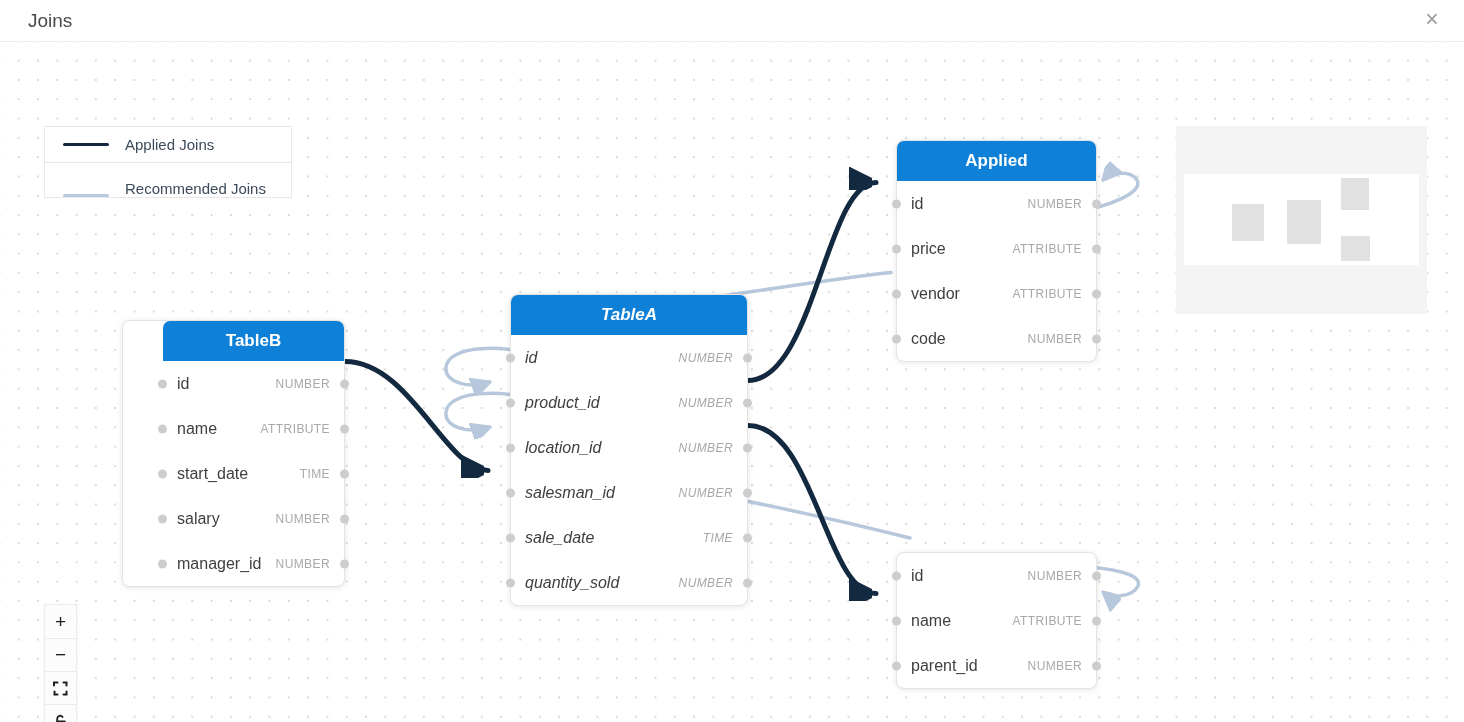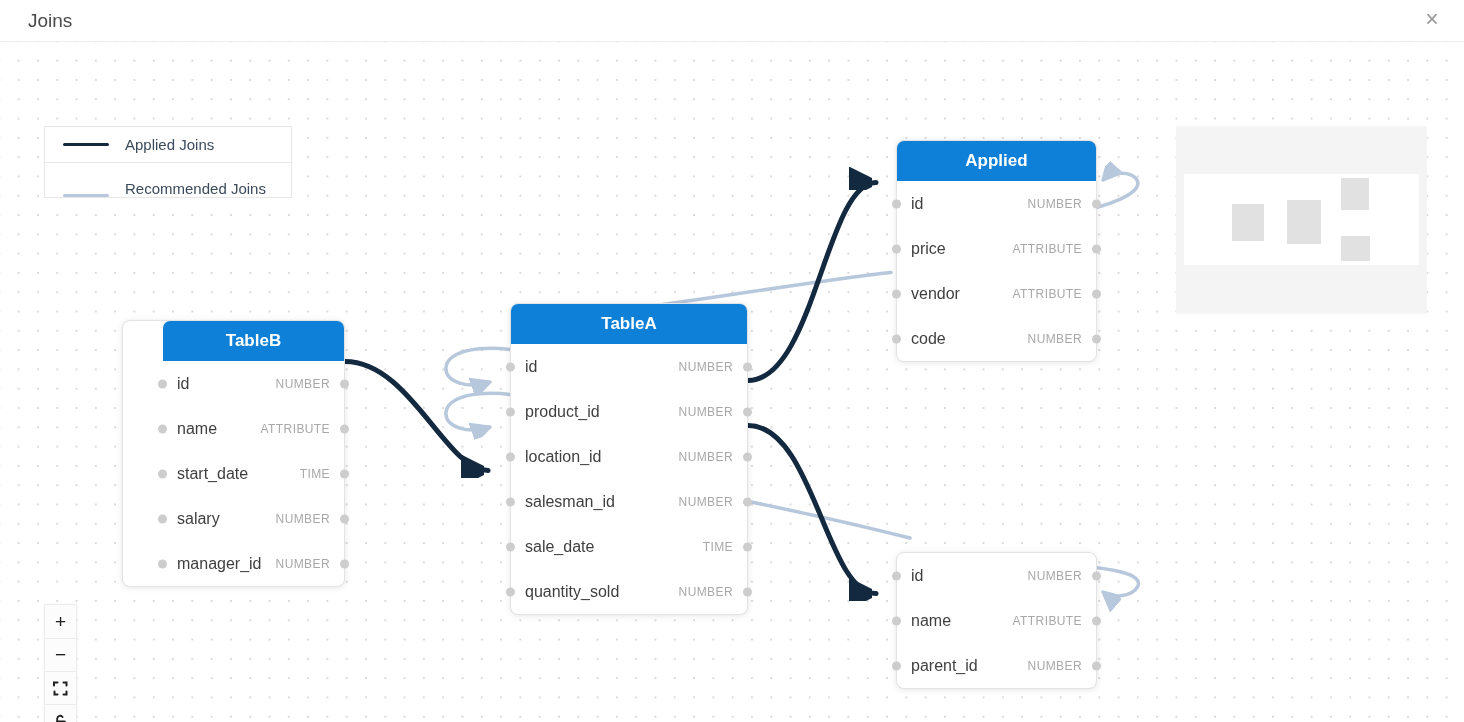"TableA" div.table-node { font-style: none -> italic; top: 261px -> 252px }
